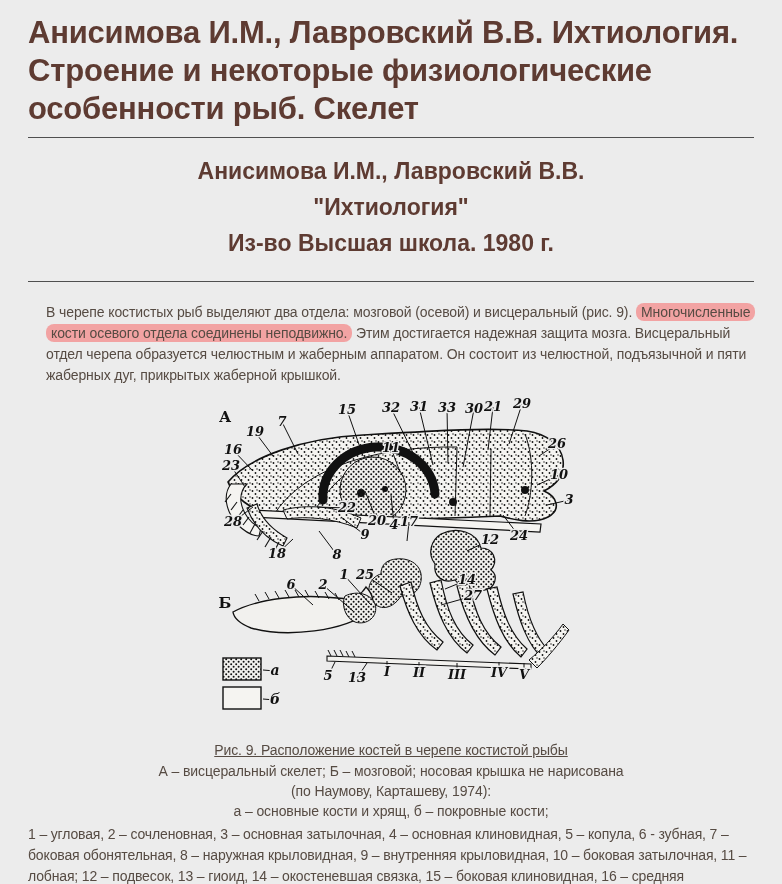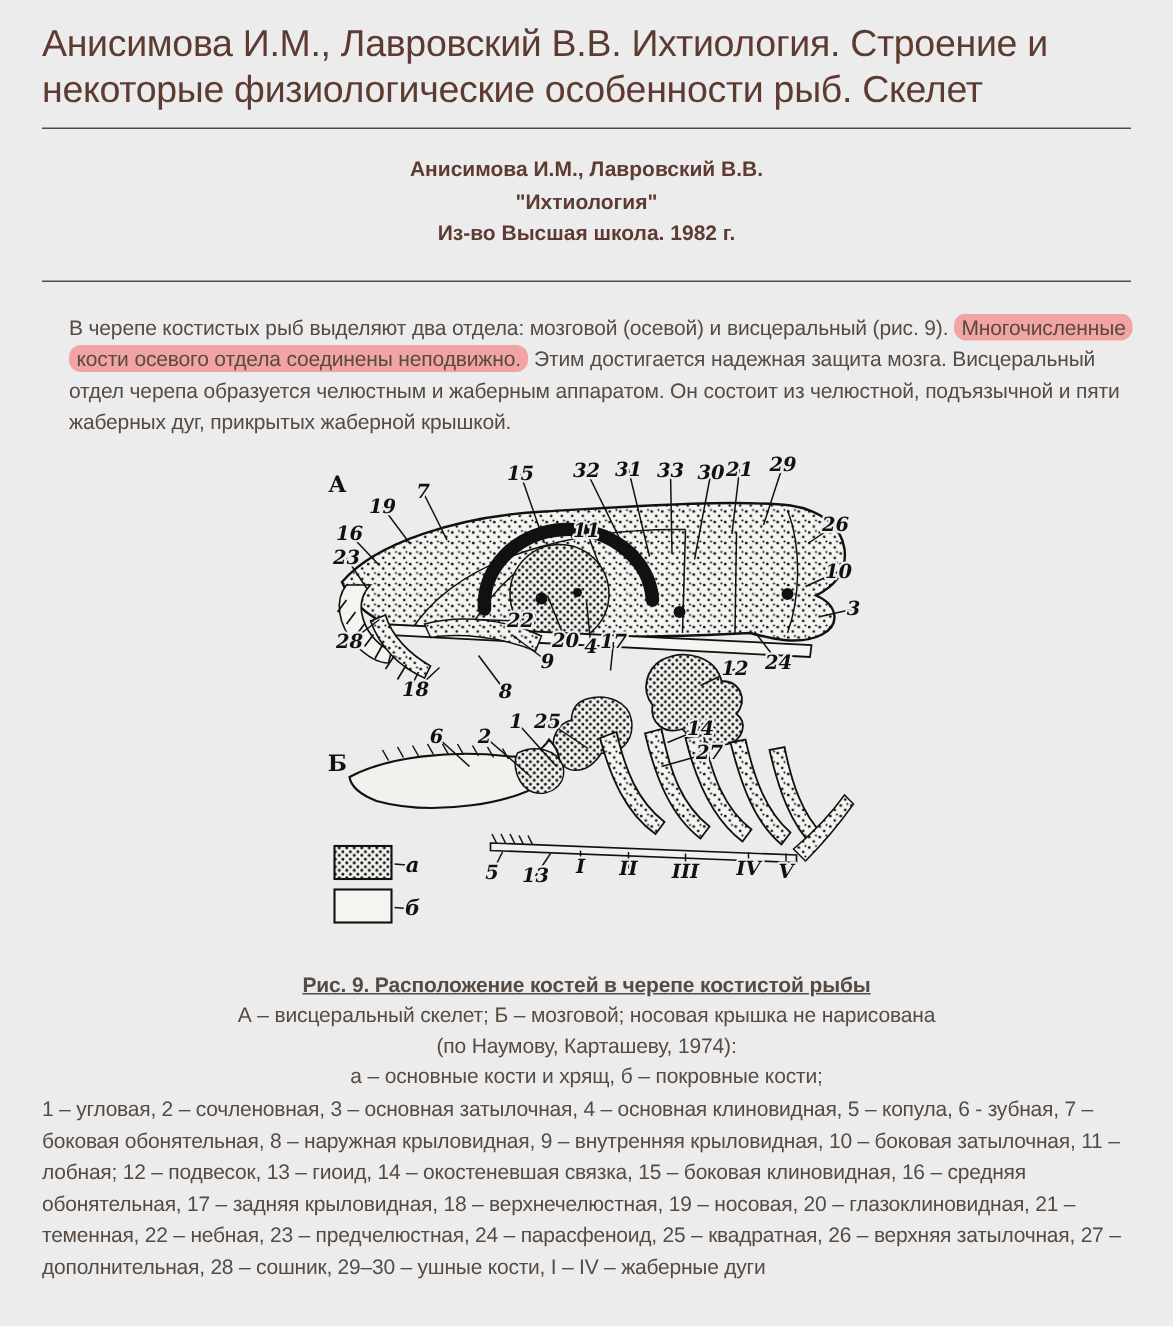"Анисимова И.М., Лавровский В.В. Ихтиология." h1.doc-title { font-size: 25px -> 31px; font-weight: normal -> bold }
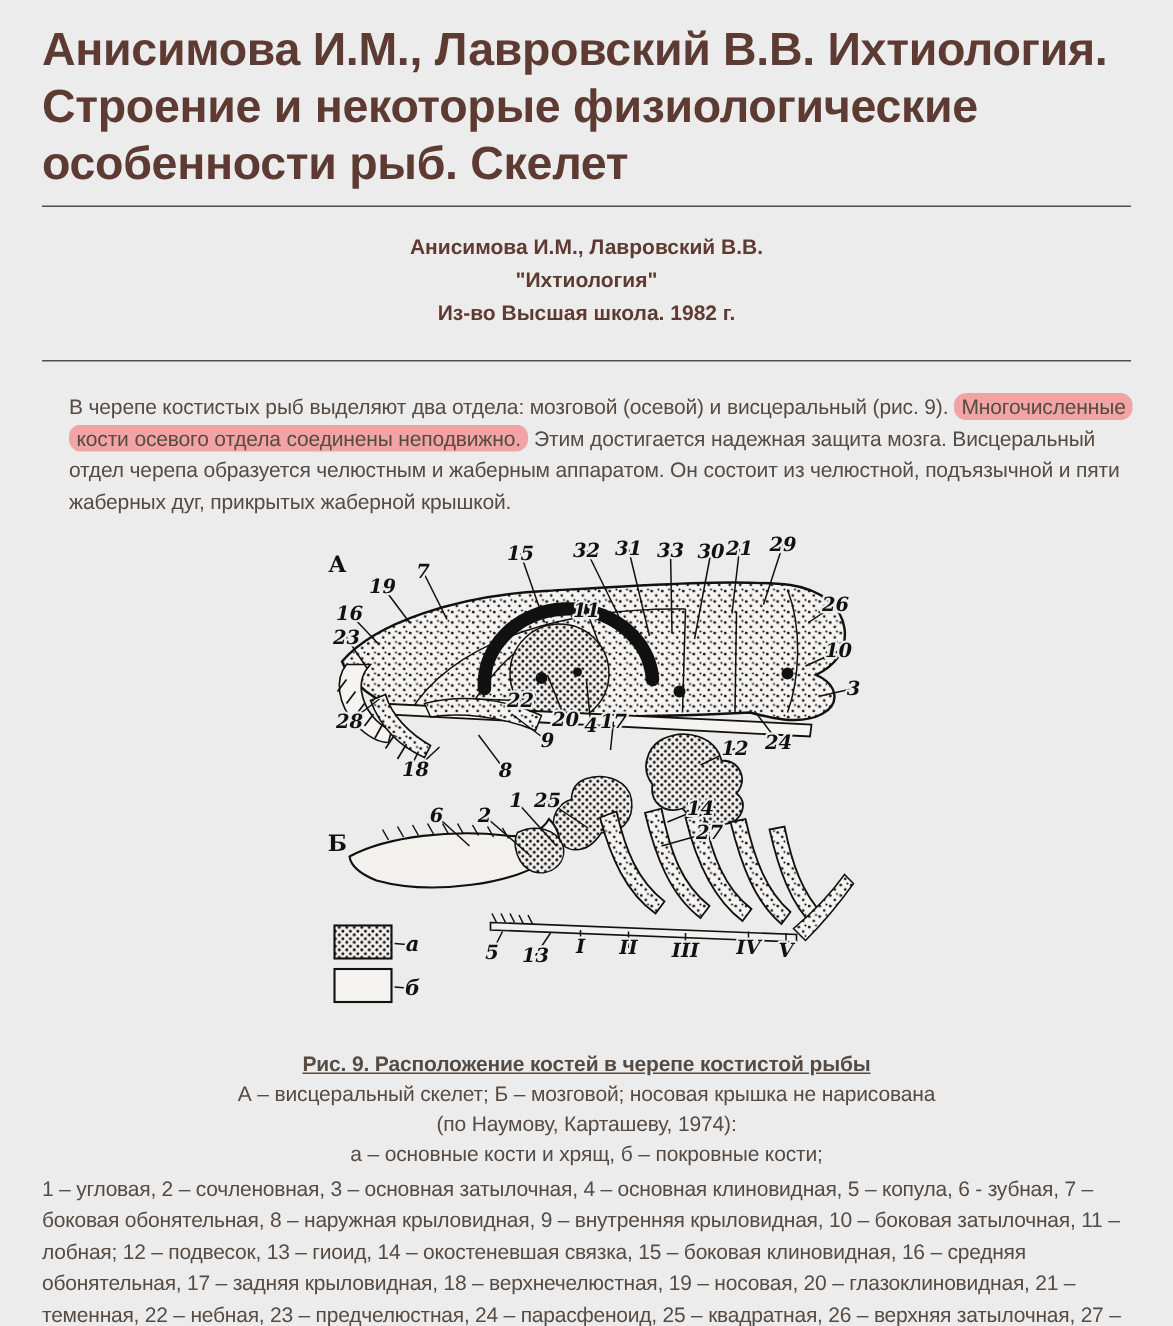"Анисимова И.М., Лавровский В.В." .subtitle { font-size: 14px -> 23px }
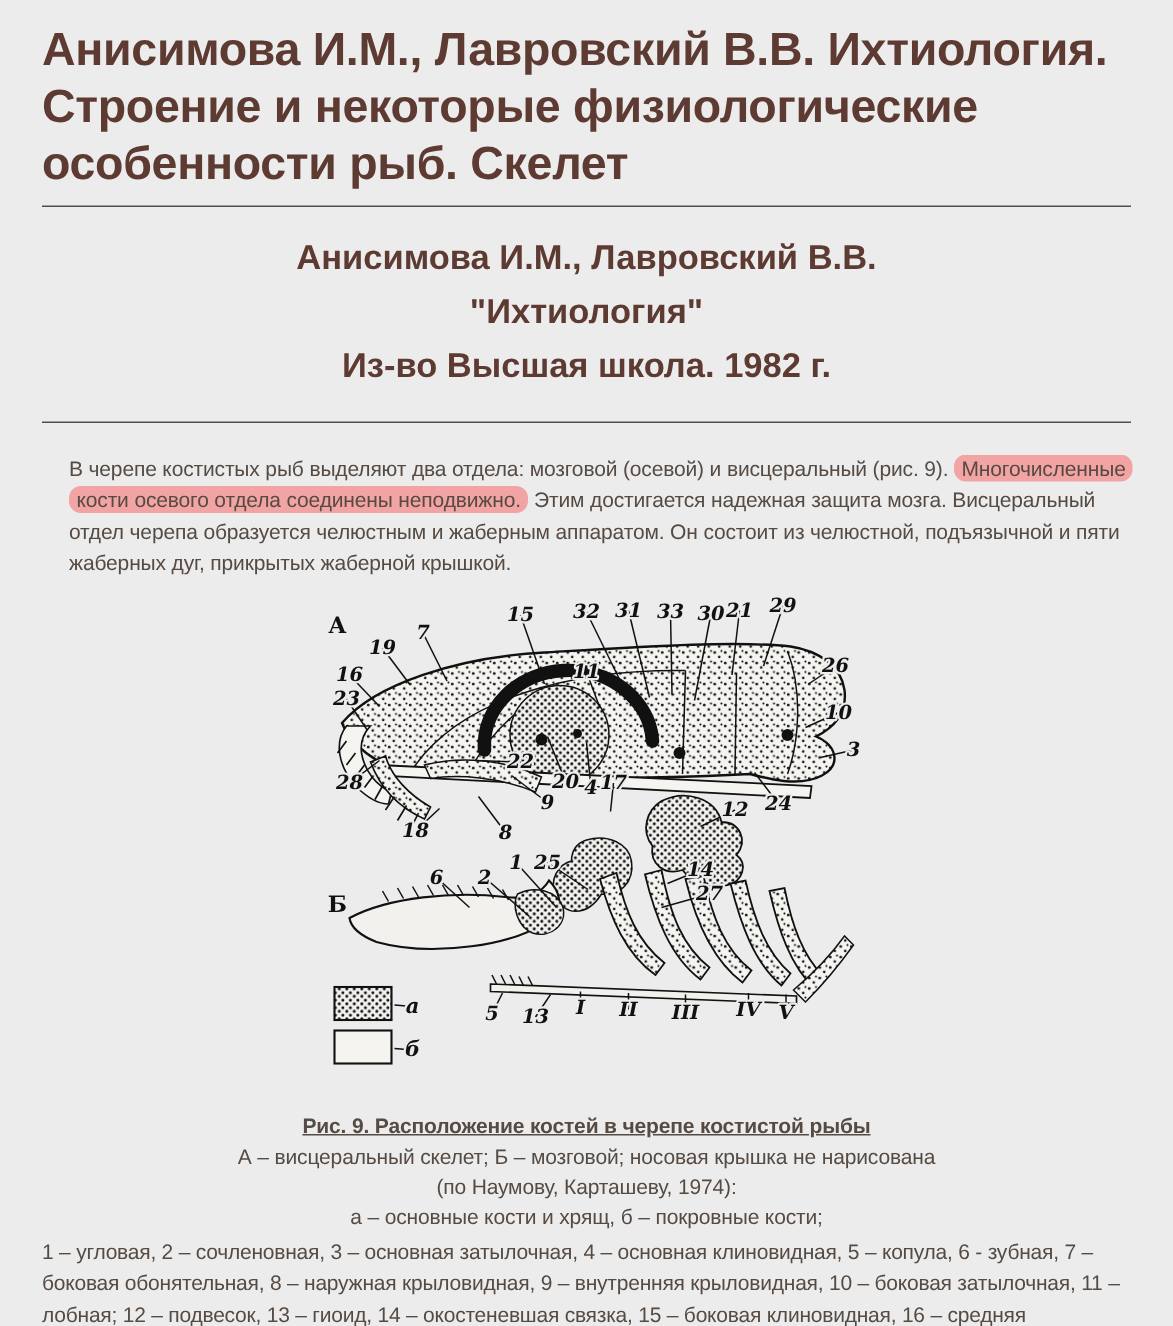"Из-во Высшая школа. 1982 г." div { text: 1982 -> 1980 }
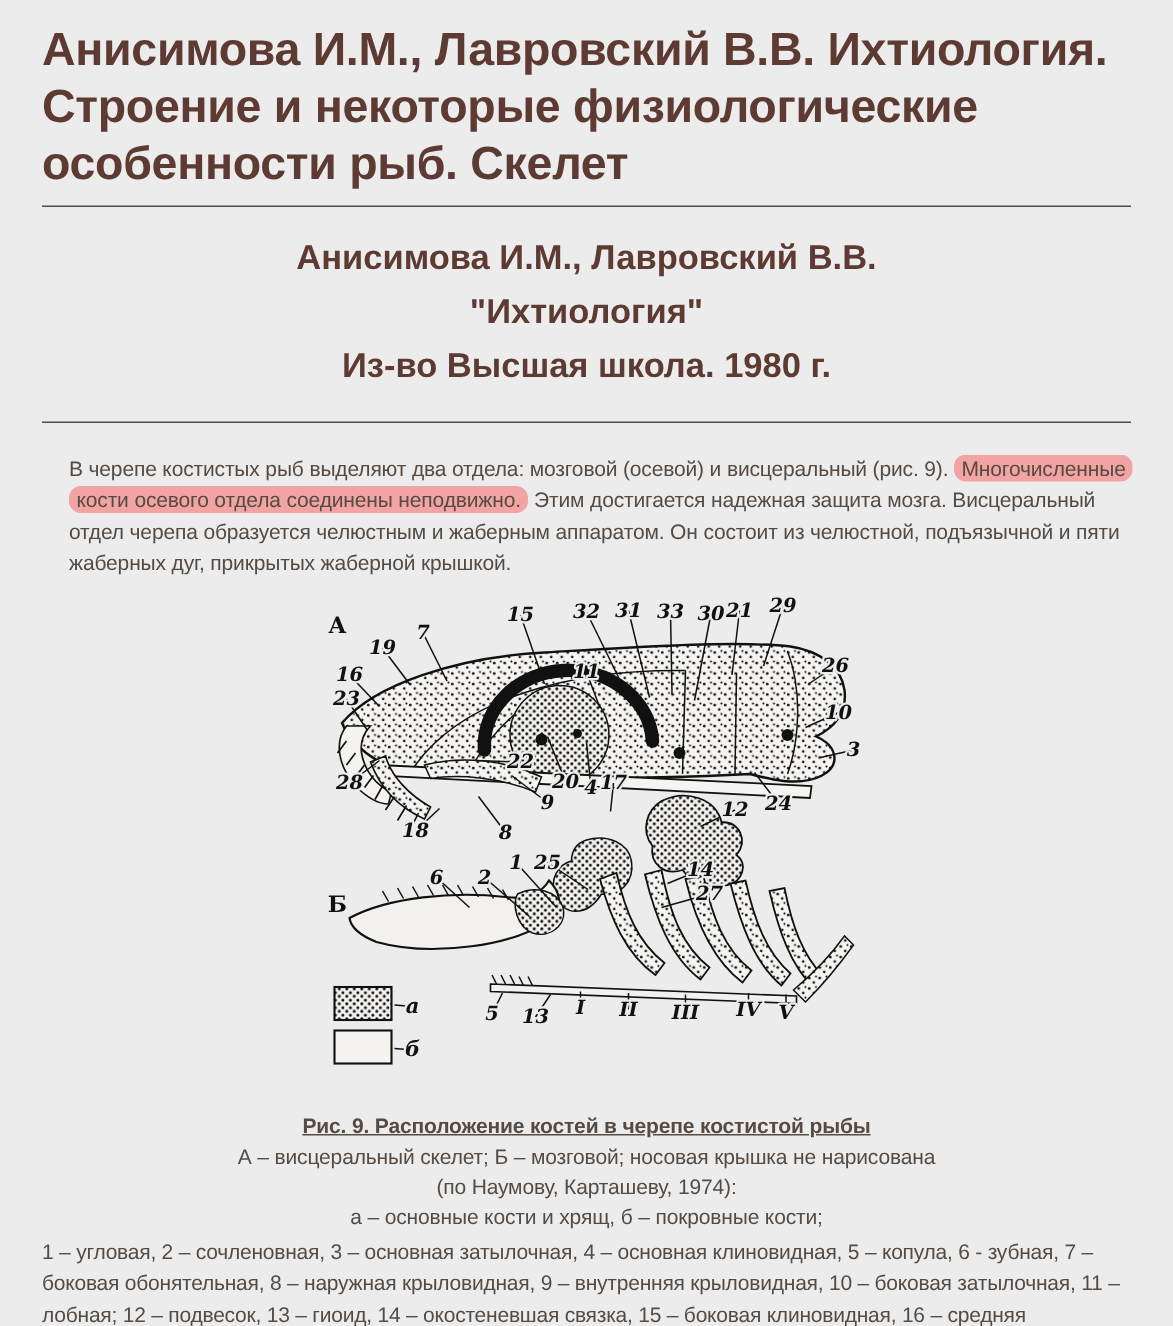"Рис. 9. Расположение костей в" .caption-title { font-weight: bold -> normal }
